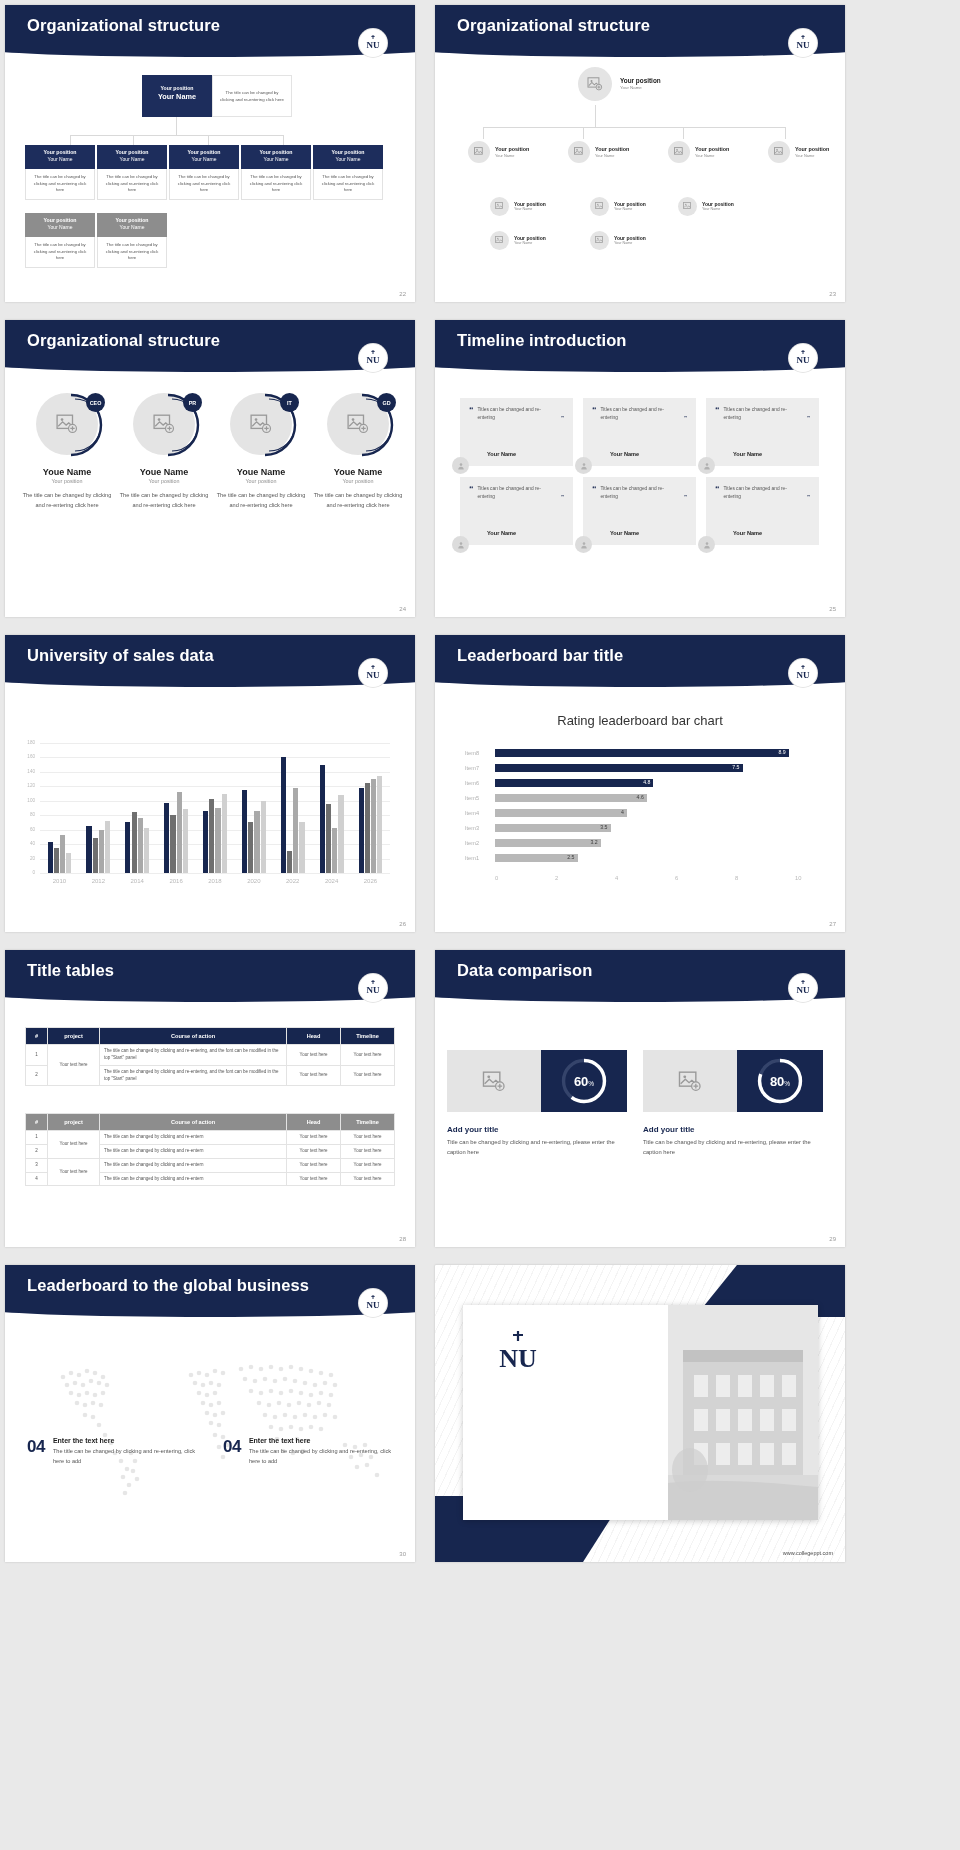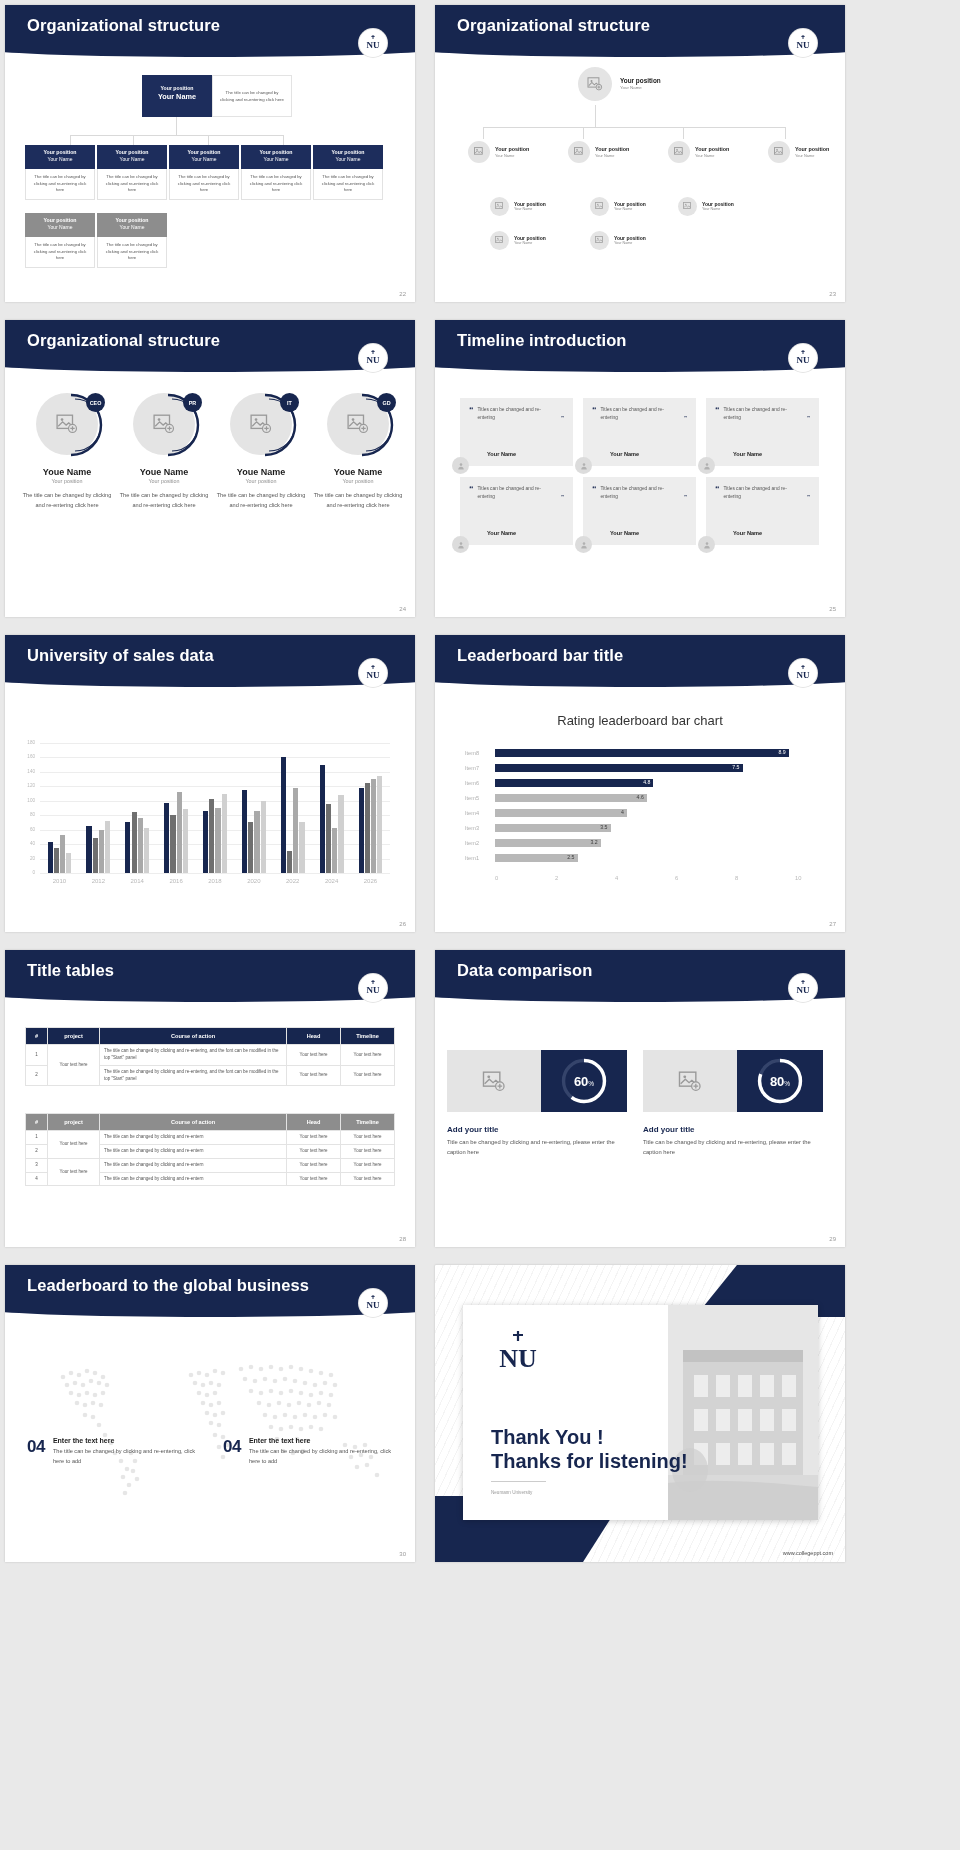"Thank You !" div { html: <div> <div>Thank You !</div> <div>Thanks for listening!</div> <div></div> <div>Neumann University</div> </div> -> none }
